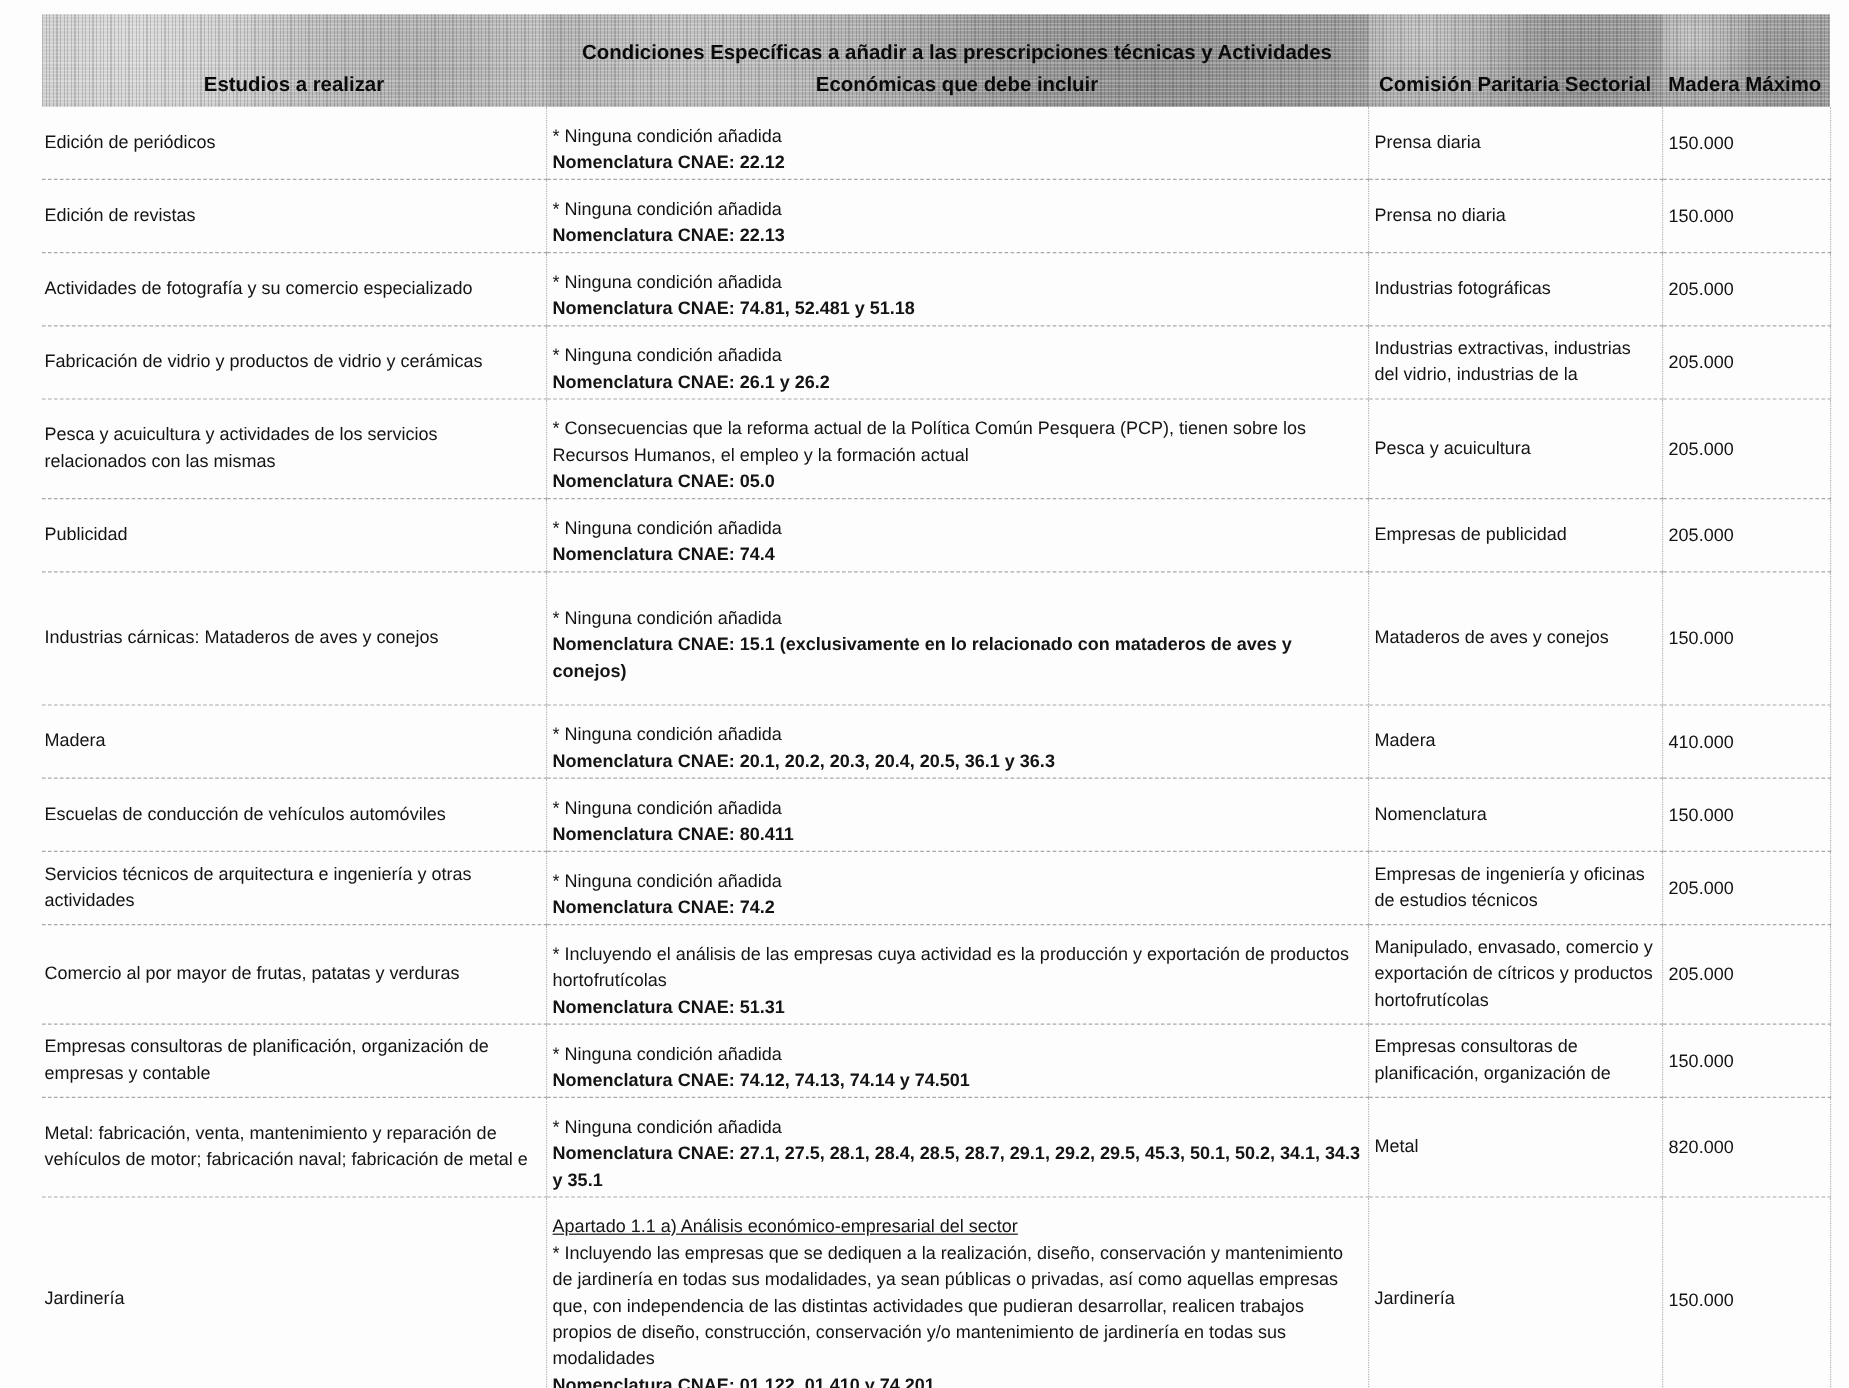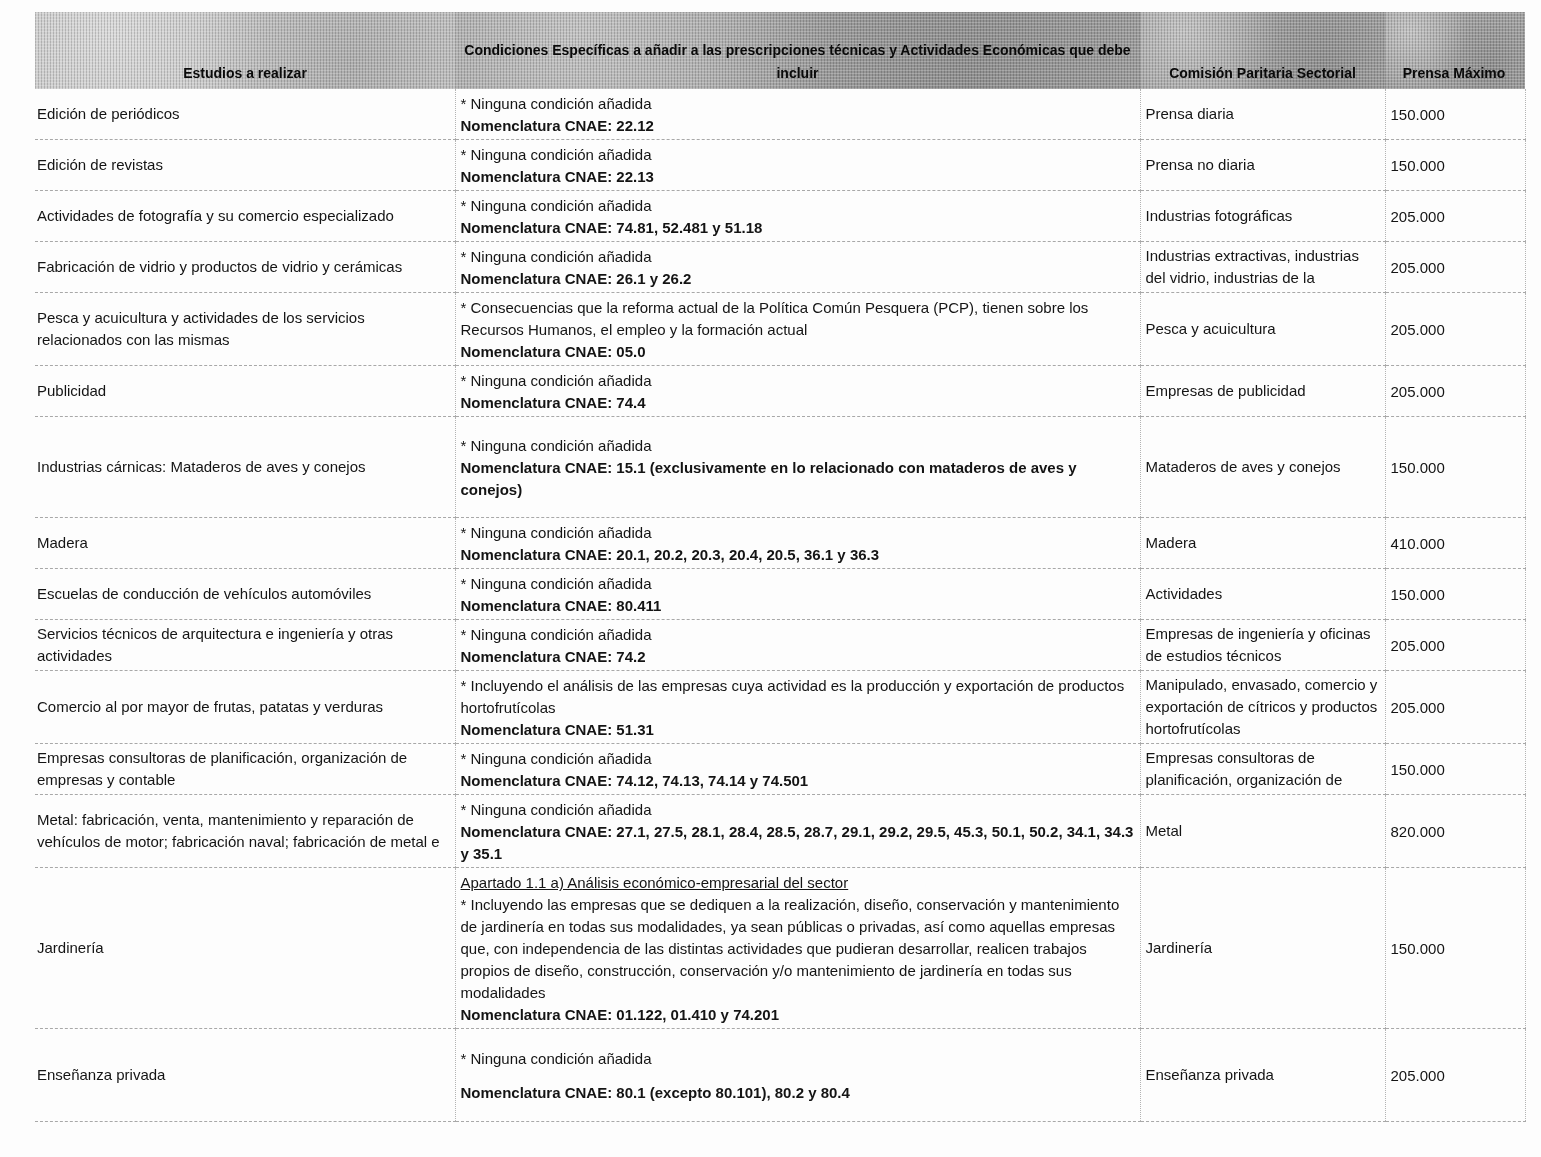"Condiciones Específicas a añadir a" thead th { font-size: 14px -> 17px }
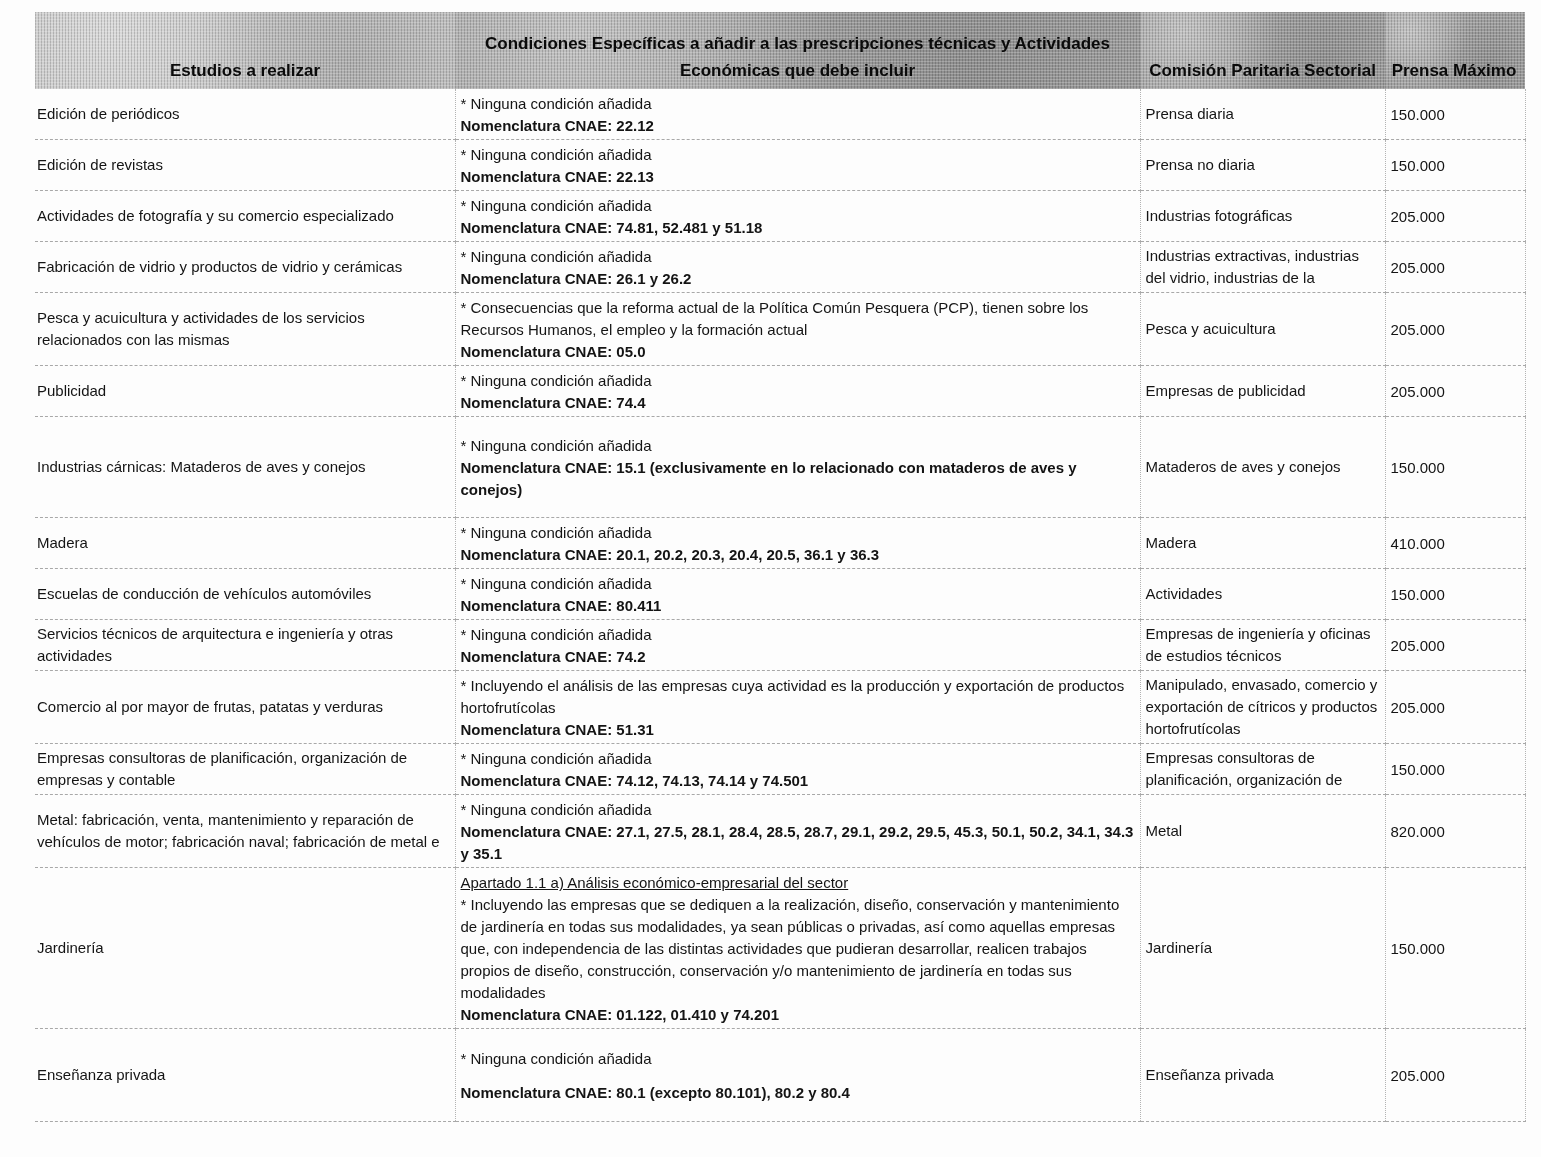"Prensa Máximo" th.h-coste { text: Prensa -> Madera }
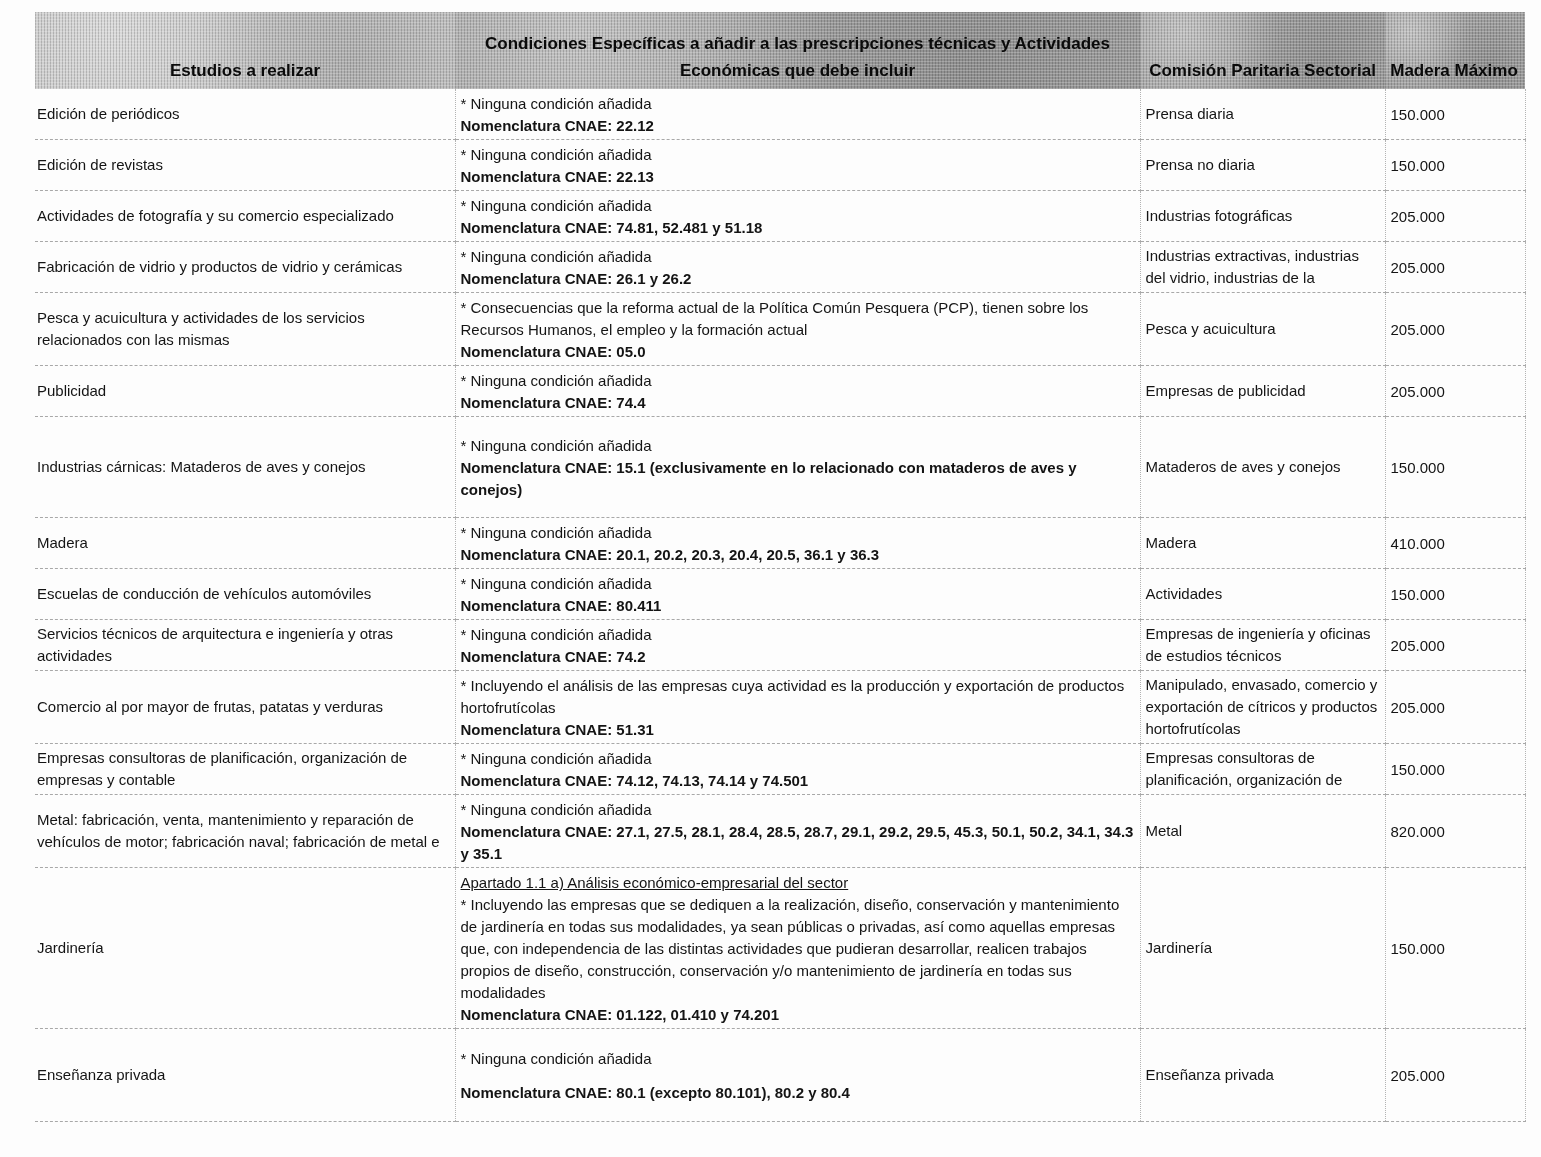"* Ninguna condición añadida" td.cond { padding: 4px 6px 2px 5px -> 14px 6px 2px 5px }
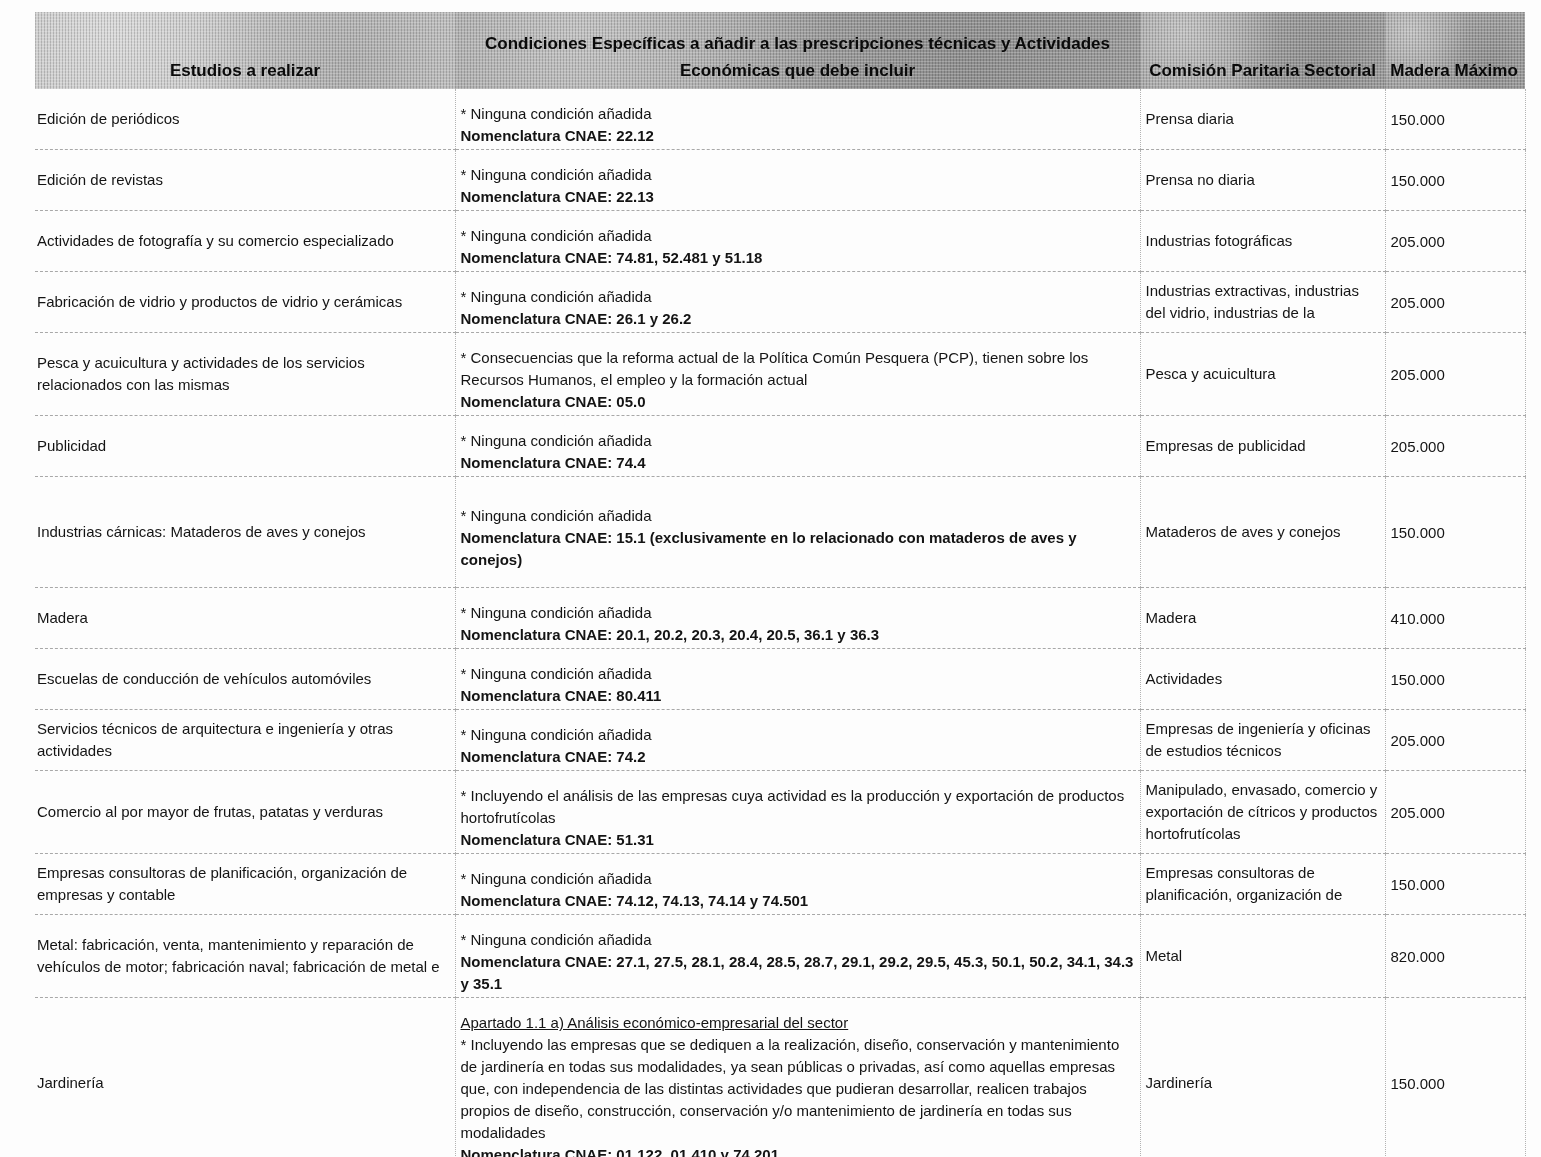"Actividades" td.comision { text: Actividades -> Nomenclatura }
